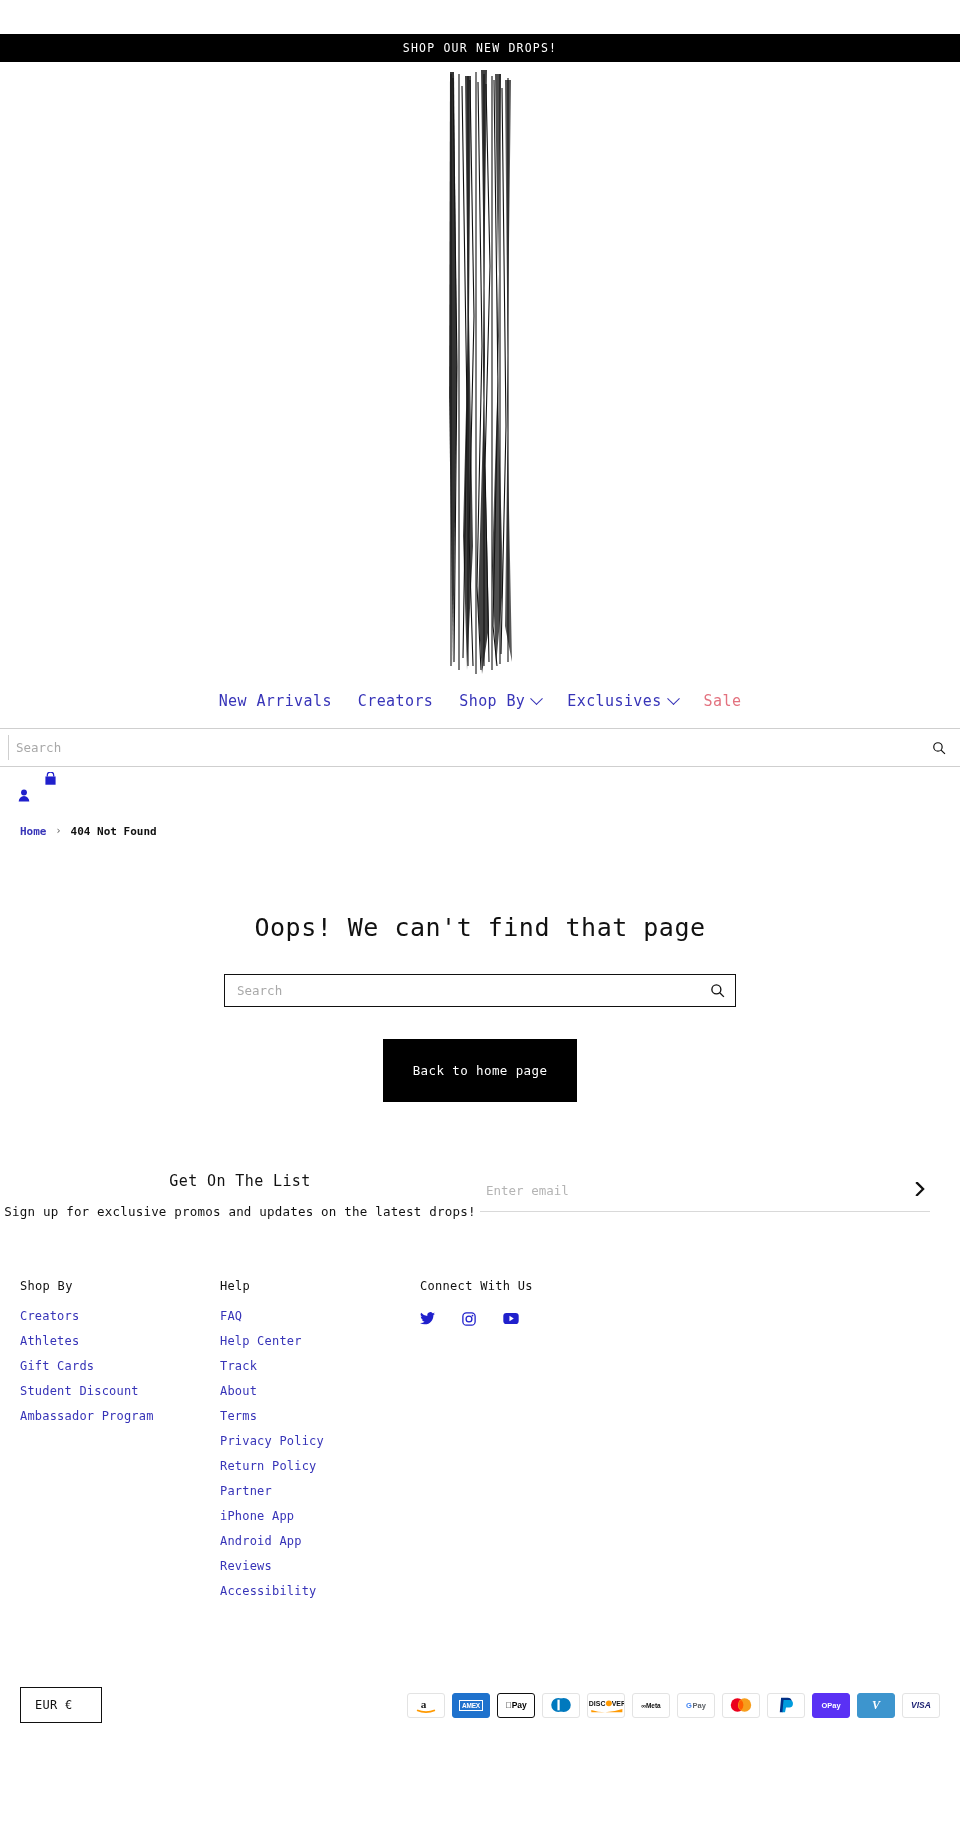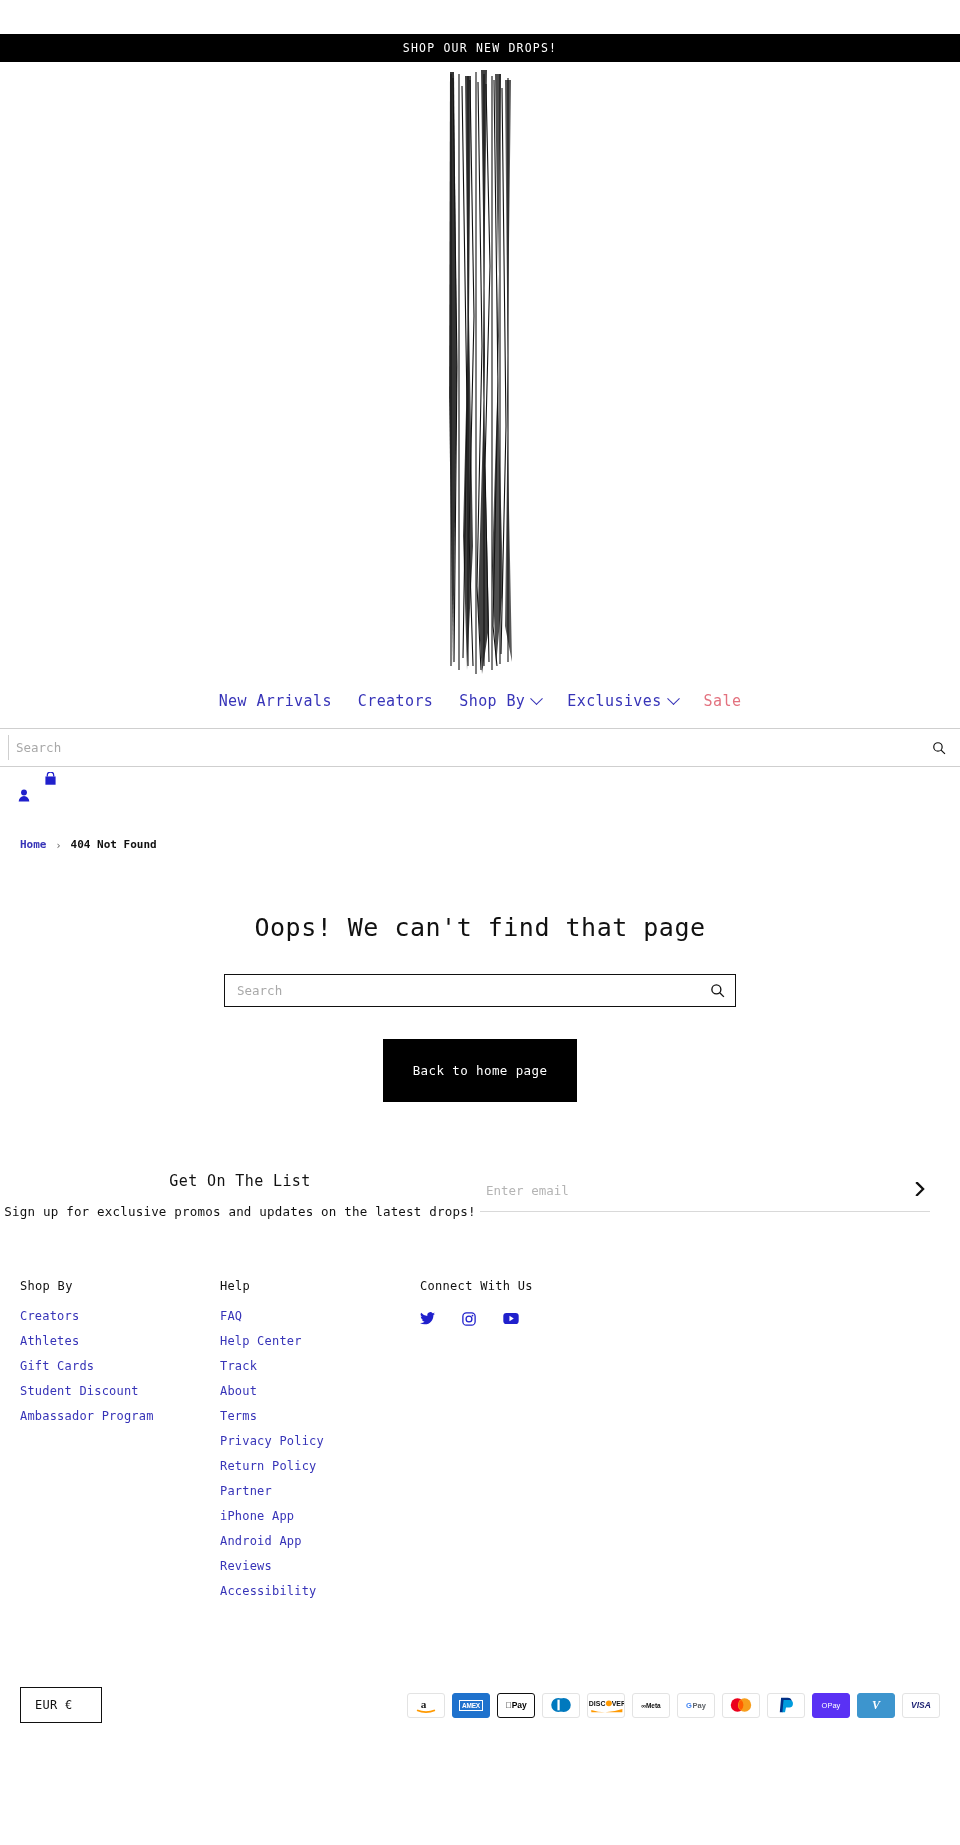"Home" .breadcrumb { align-items: flex-end -> flex-start }
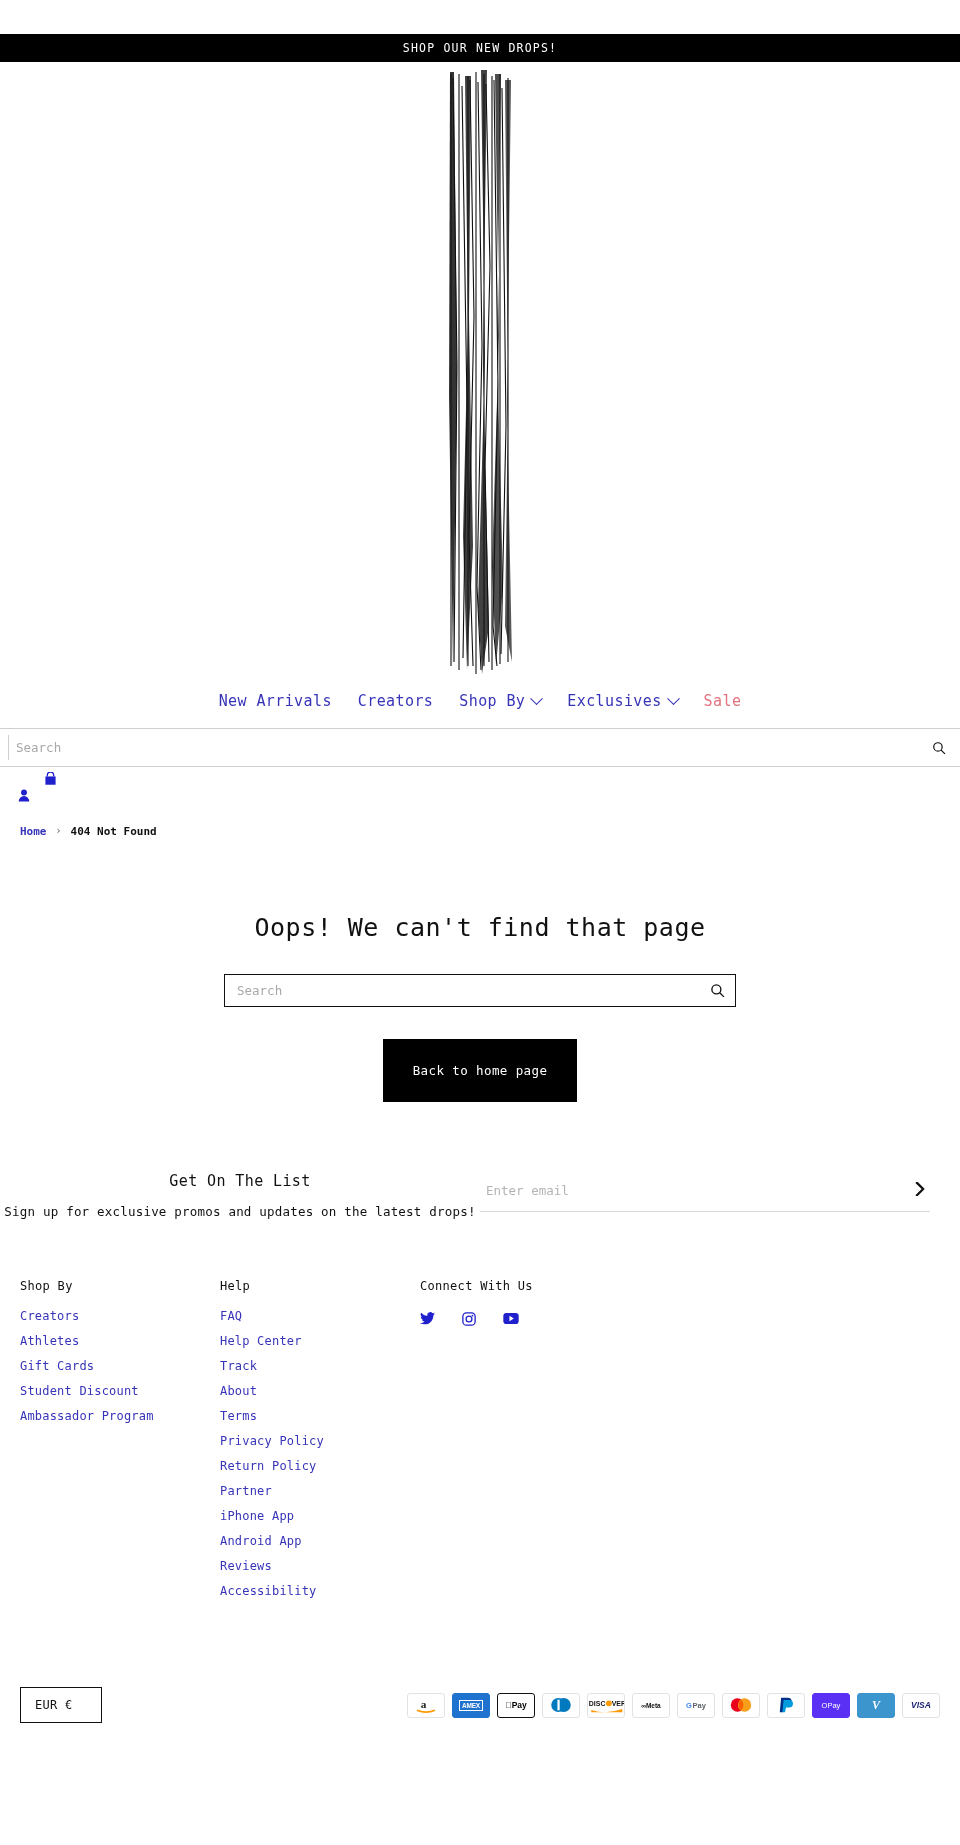"OPay" span { font-weight: 400 -> 700 }
